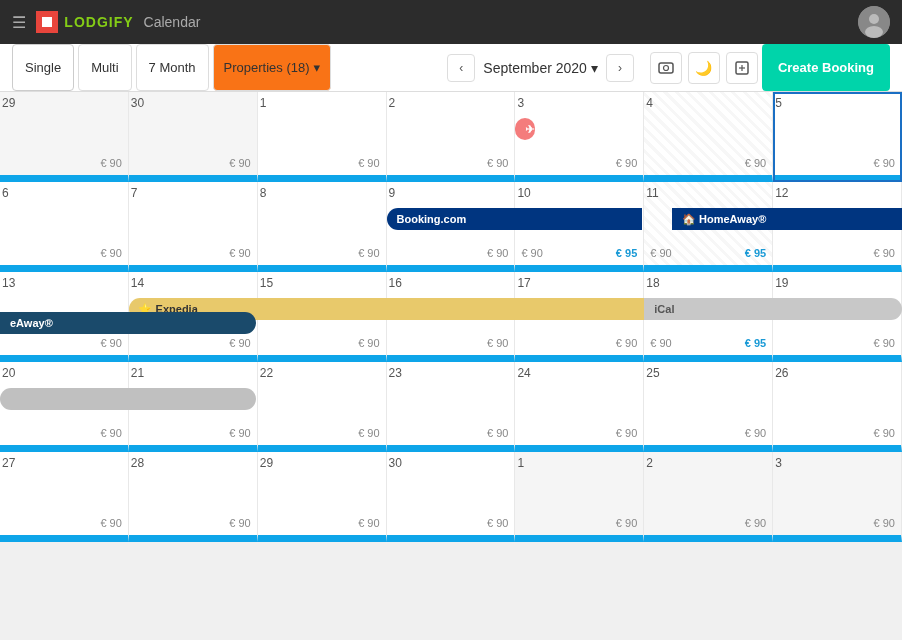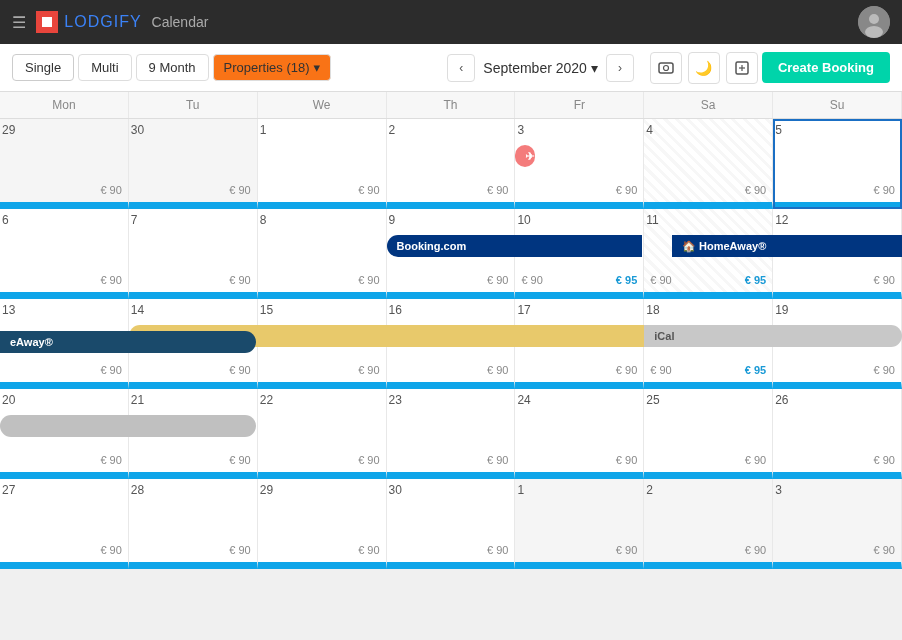"LODGIFY" .logo-text { color: #3b82f6 -> #84cc16; font-size: 16px -> 14px; font-weight: 400 -> 700 }
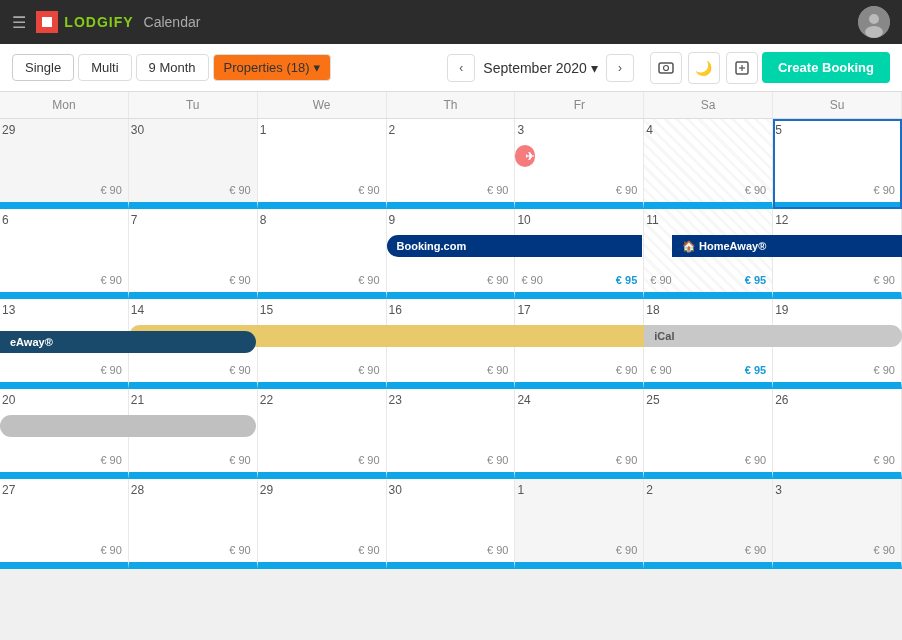"Single" .toolbar { align-items: center -> none }
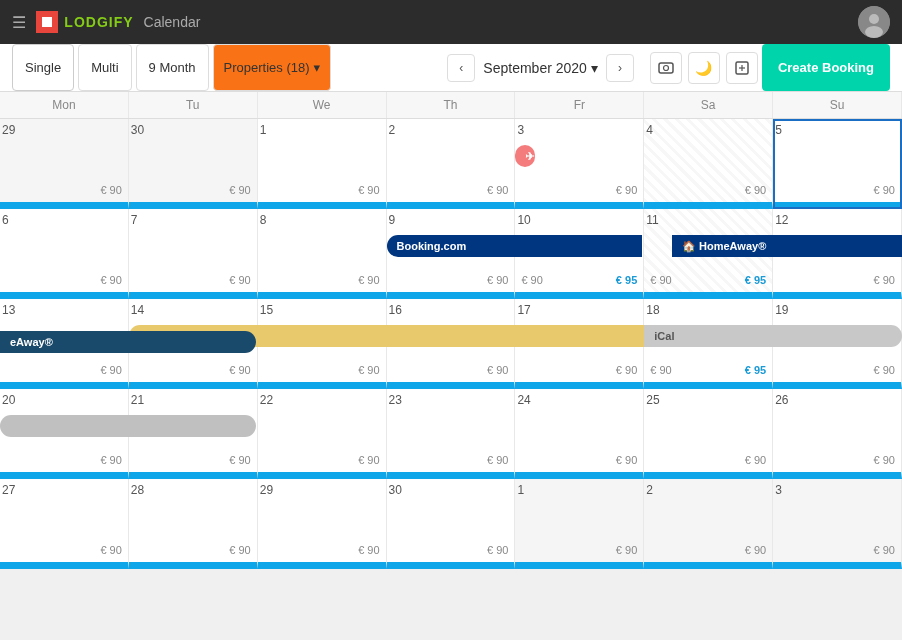"9 Month" button.view-btn { text: 9 -> 7 }
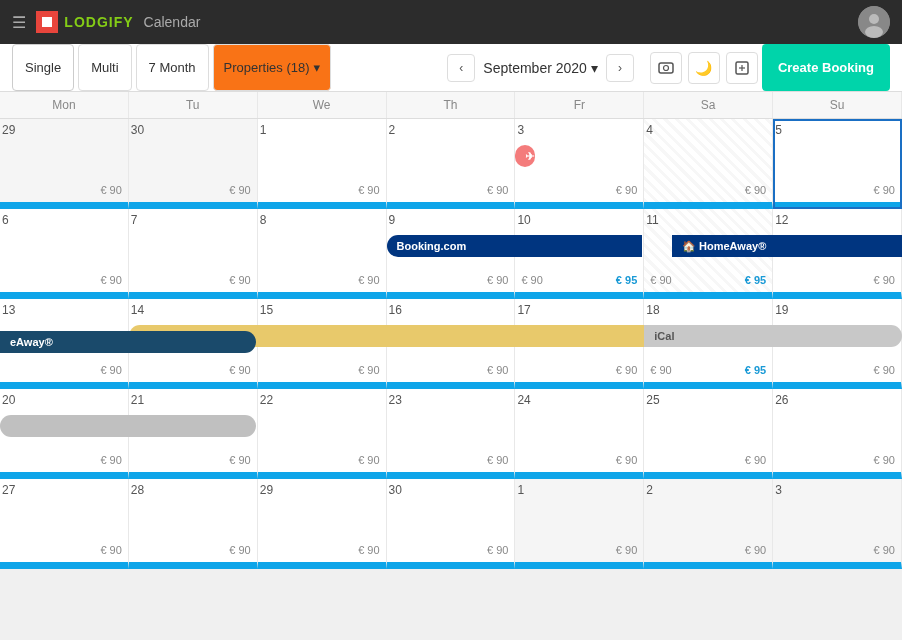"Mon" div.calendar-header { html: <div> <div>Mon</div> <div>Tu</div> <div>We</div> <div>Th</div> <div>Fr</div> <div>Sa</div> <div>Su</div> </div> -> none }
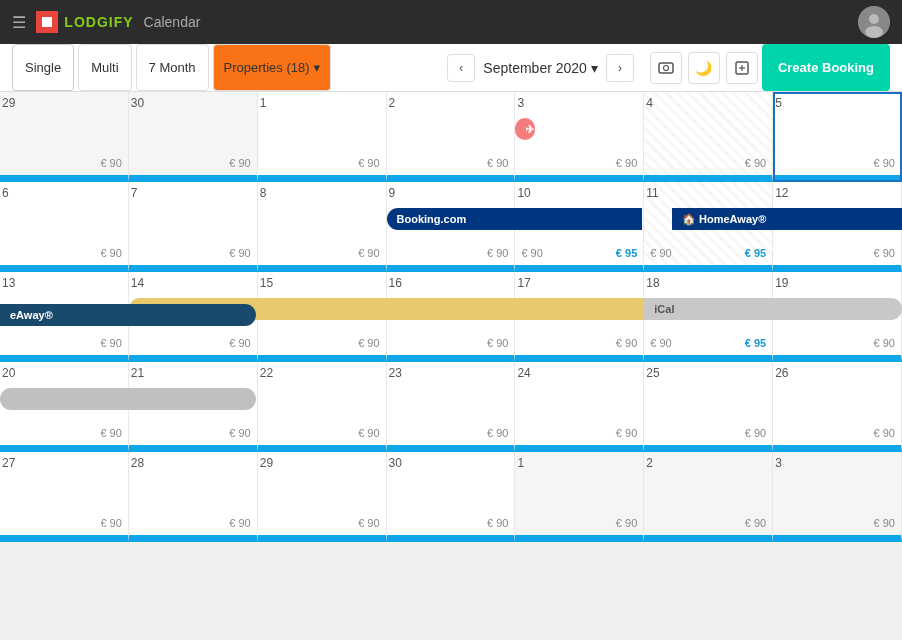"eAway®" div { top: 32px -> 40px }
